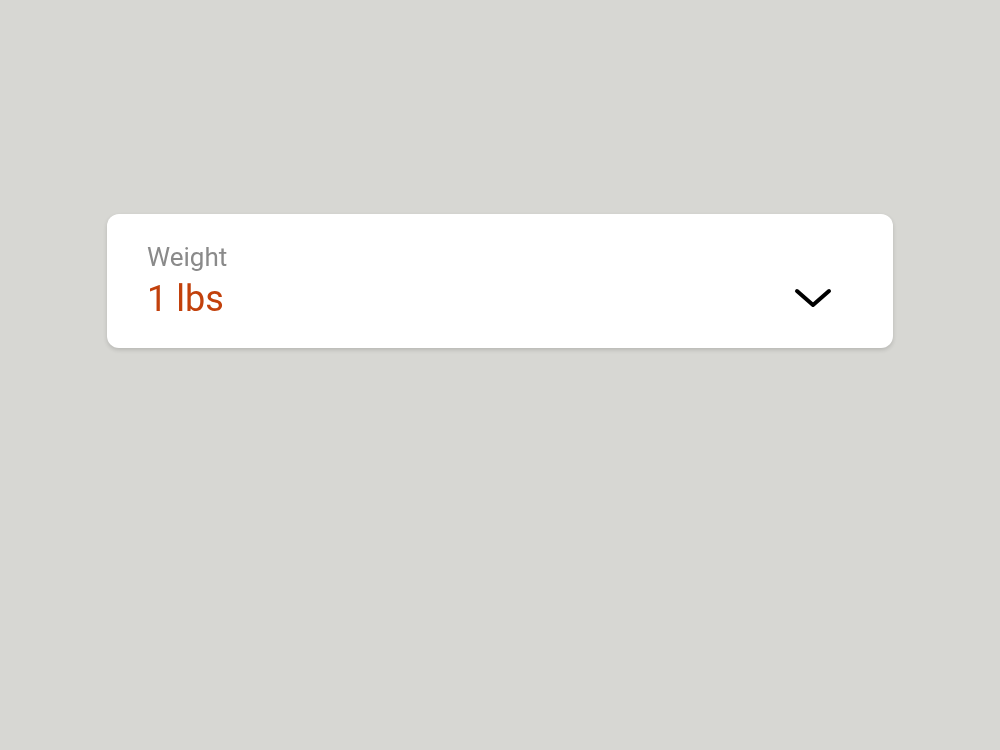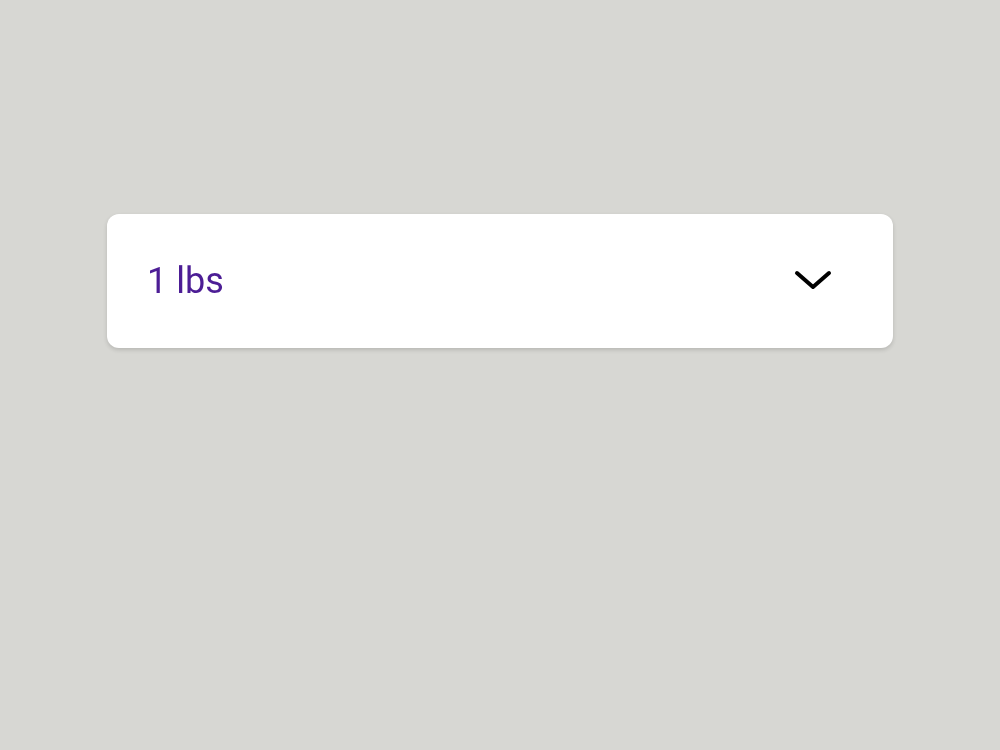"Weight" div.dropdown-label { html: none -> <div>Weight</div> }
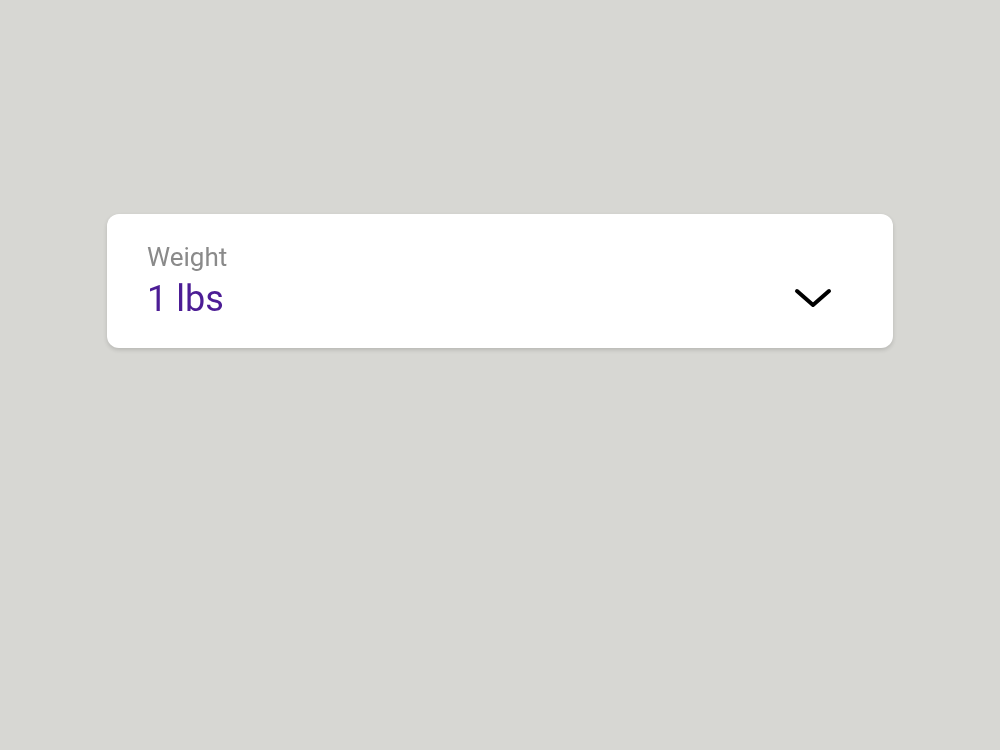"1 lbs" .dropdown-value { color: #4c1d95 -> #c2410c }
